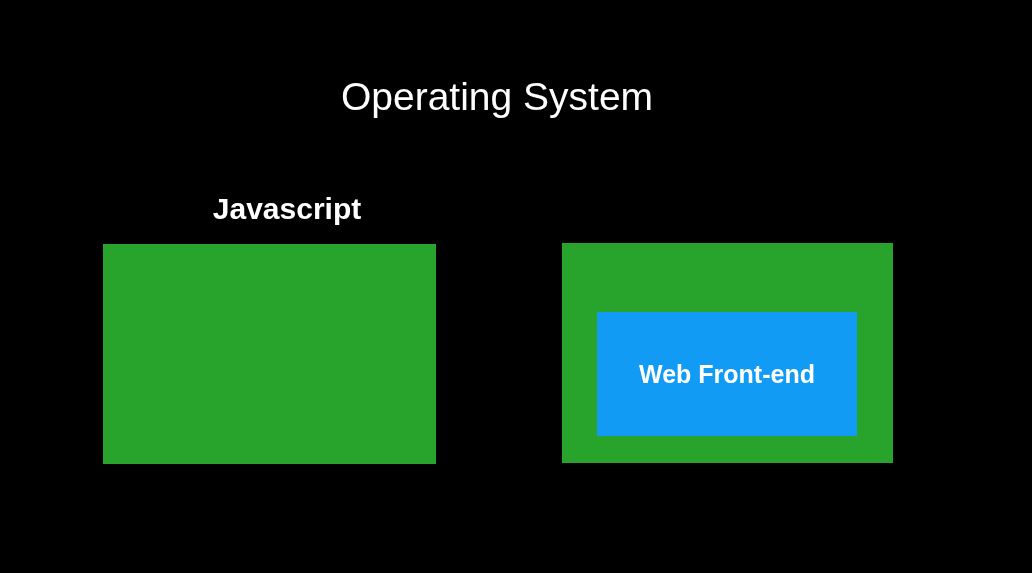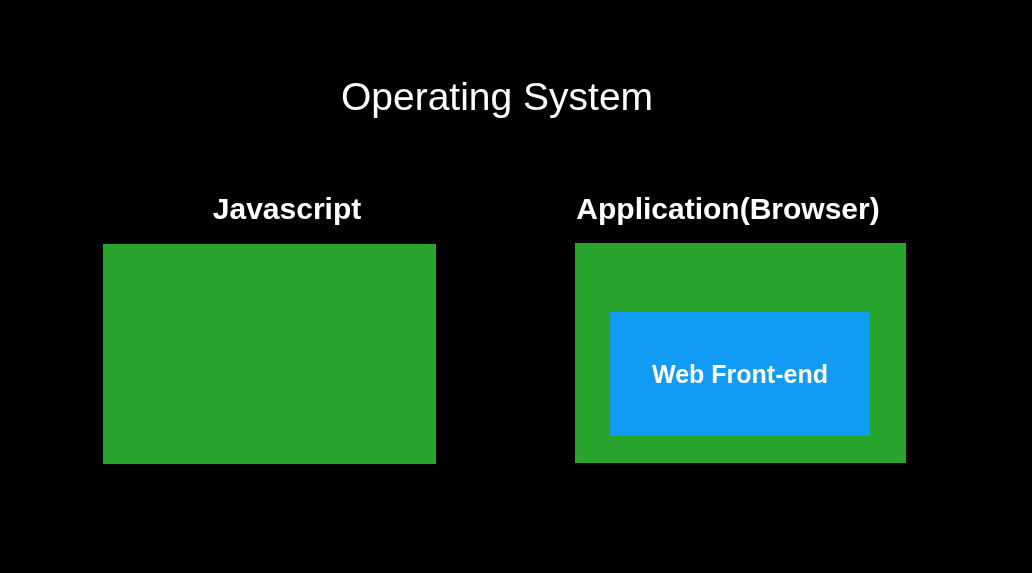"Application(Browser)" div.box-label { html: <div>Application(Browser)</div> -> none }
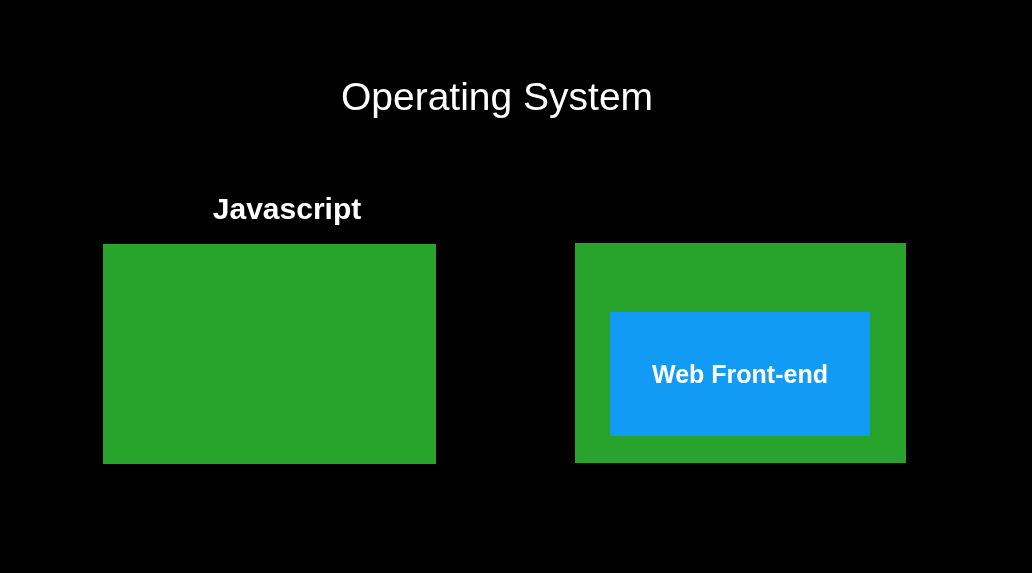"Web Front-end" .box-right { margin-left: 13px -> none }
